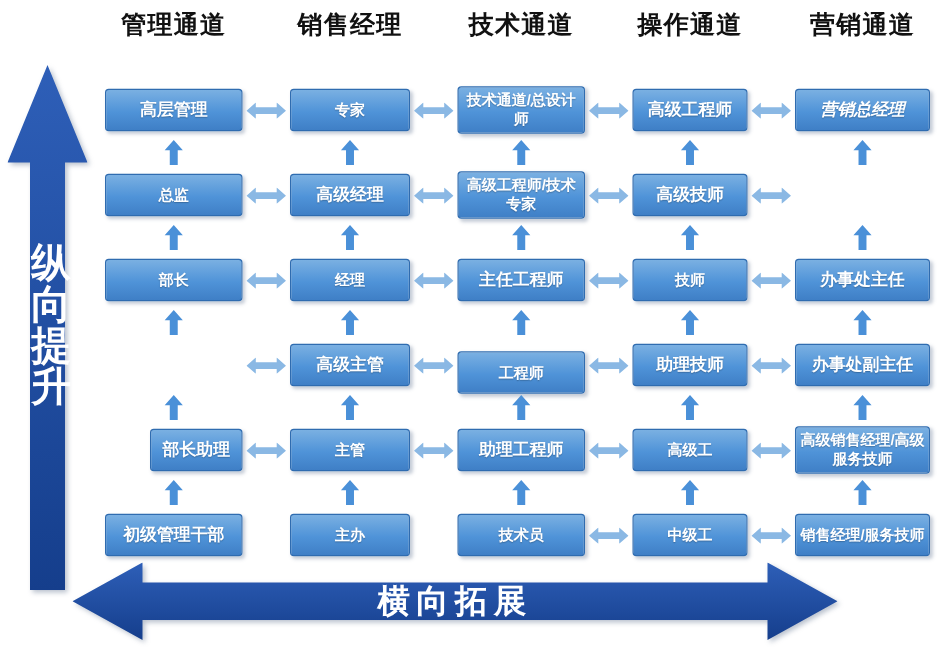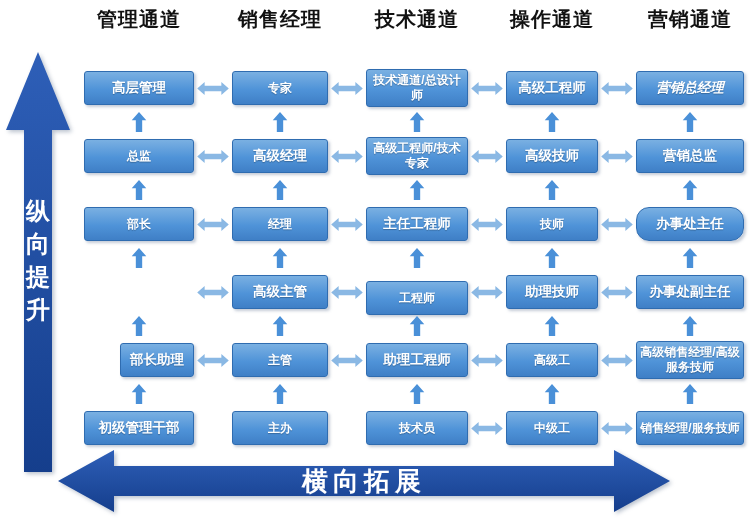"营销总监" div.box { html: <div>营销总监</div> -> none }
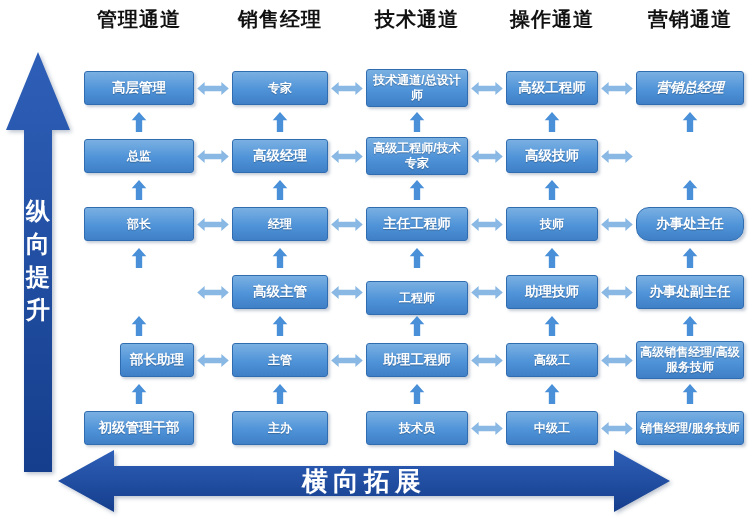"纵向提升" .v-label { font-size: 24px -> 32px }
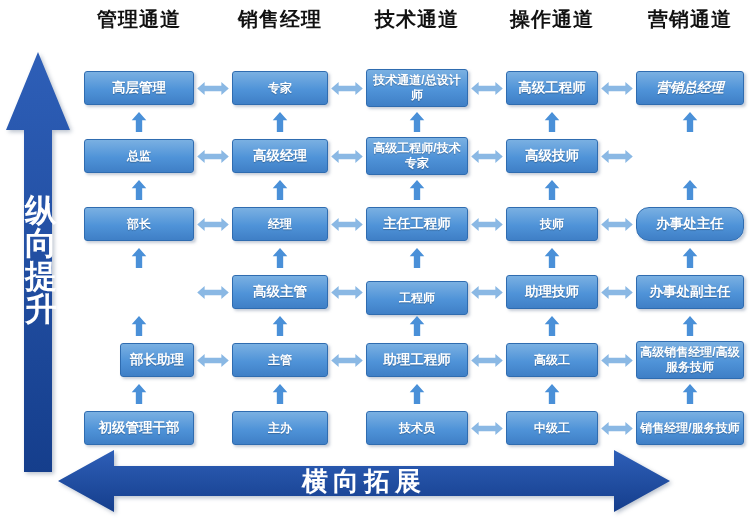"办事处主任" div.box { border-radius: 13px -> none }
